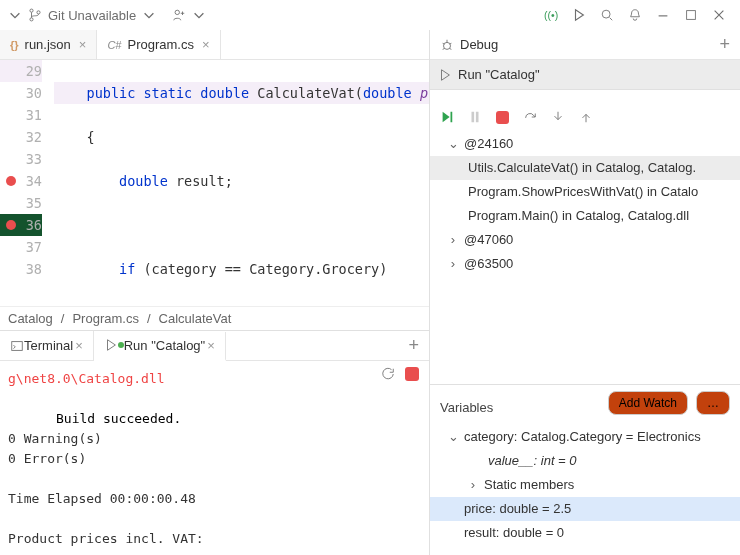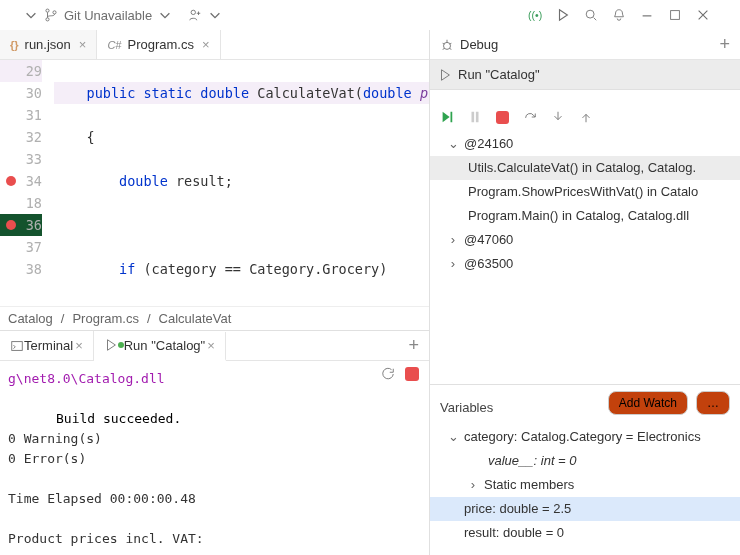"Git Unavailable" .topbar { padding: 0 24px -> 0 8px }
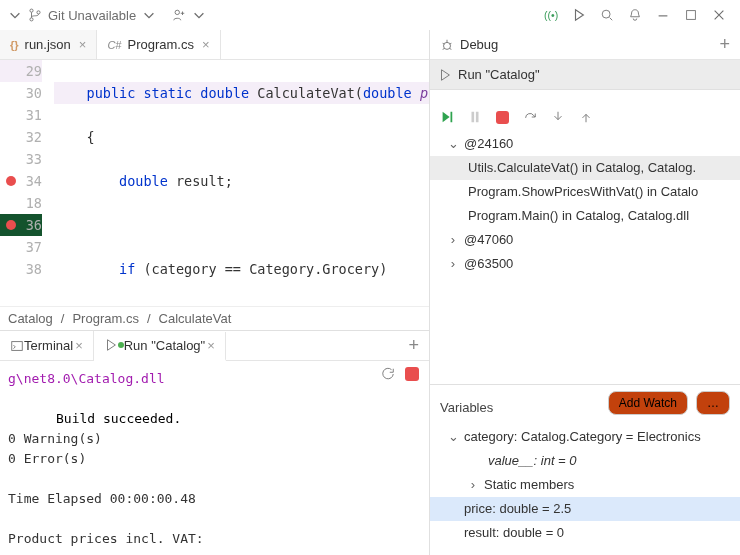"18" span { text: 18 -> 35 }
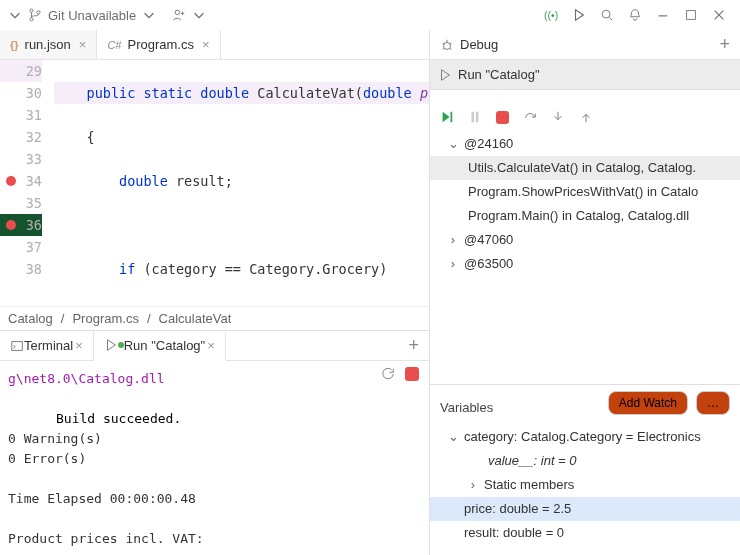"g\net8.0\Catalog.dll" div { color: #a21caf -> #ef4444 }
